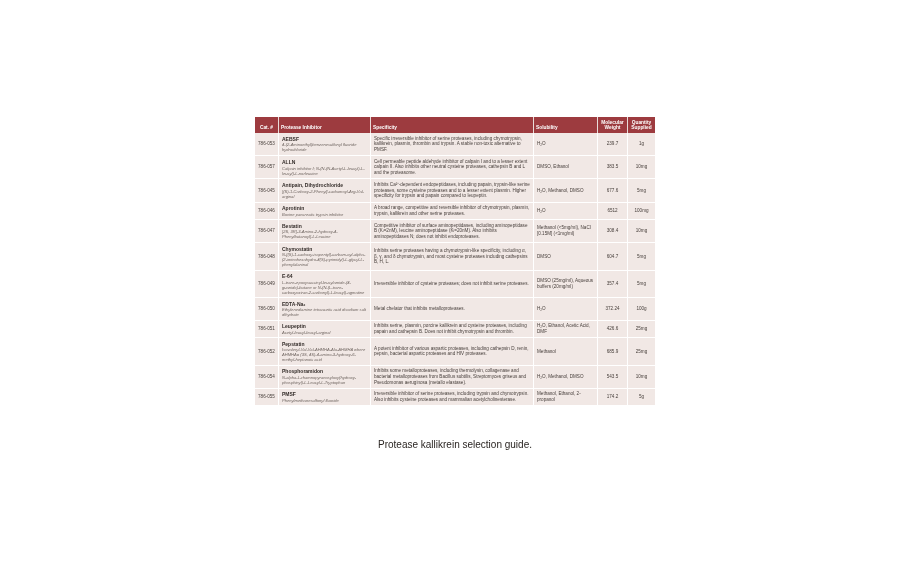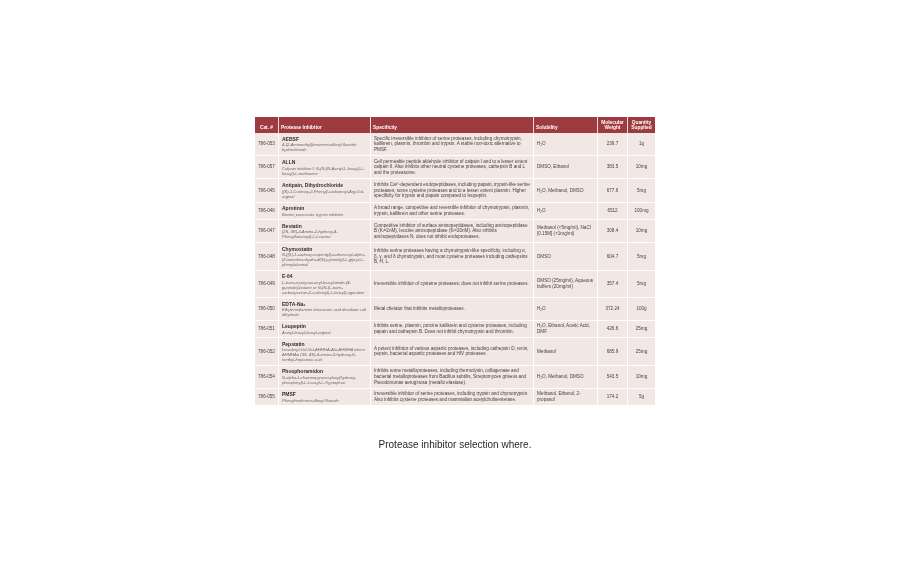"Protease inhibitor selection where." div.caption { text: inhibitor selection where -> kallikrein selection guide }
